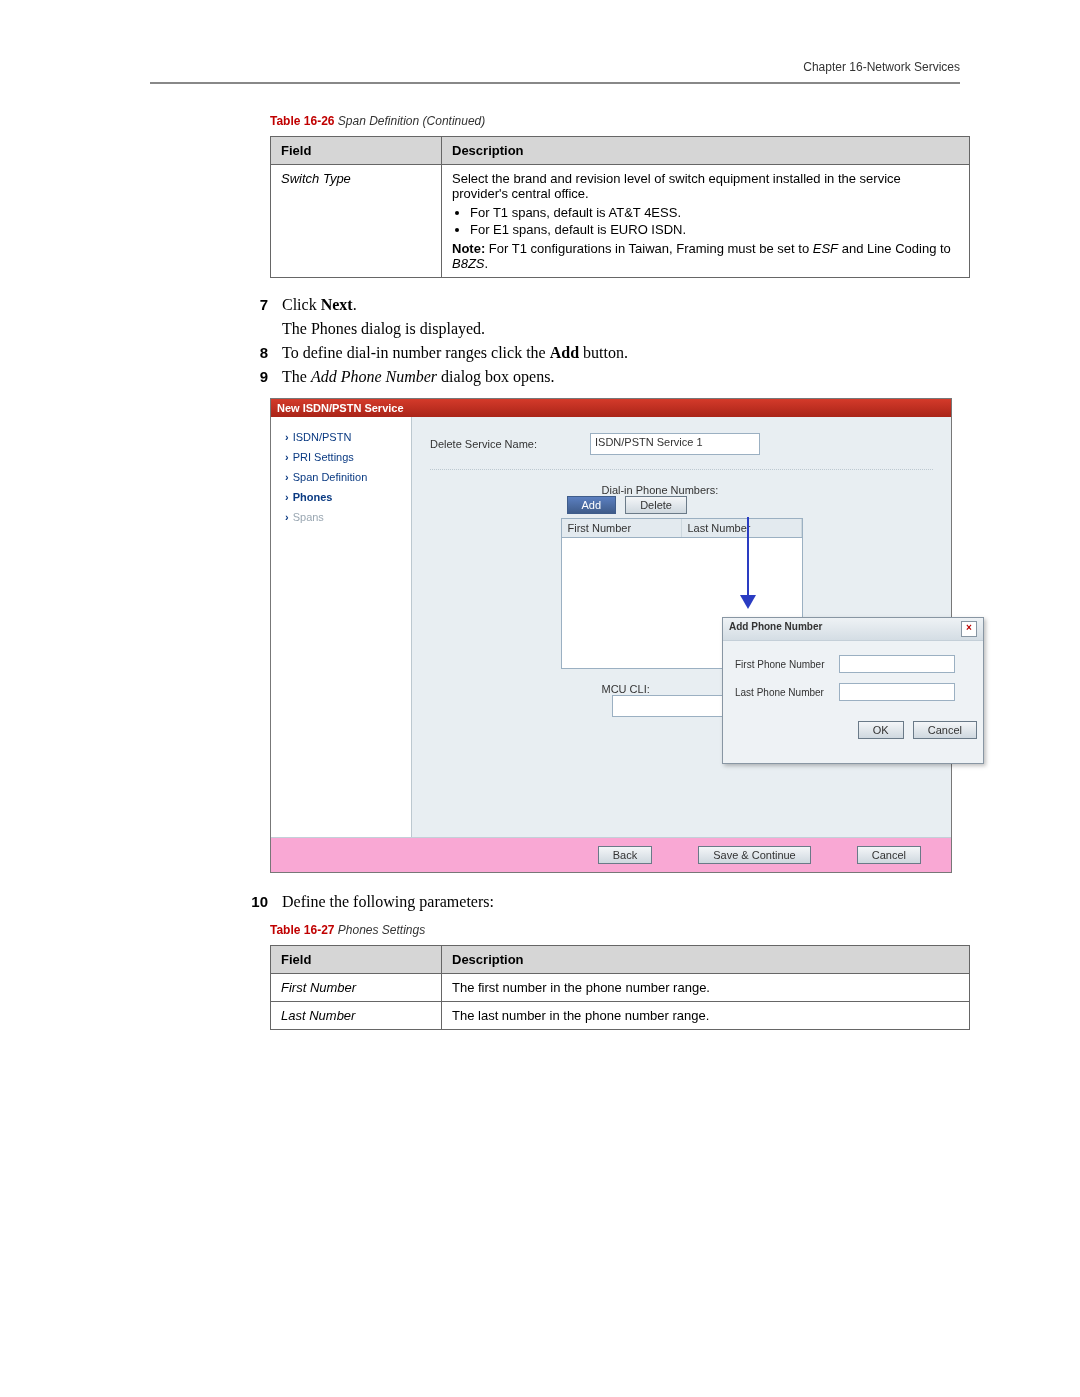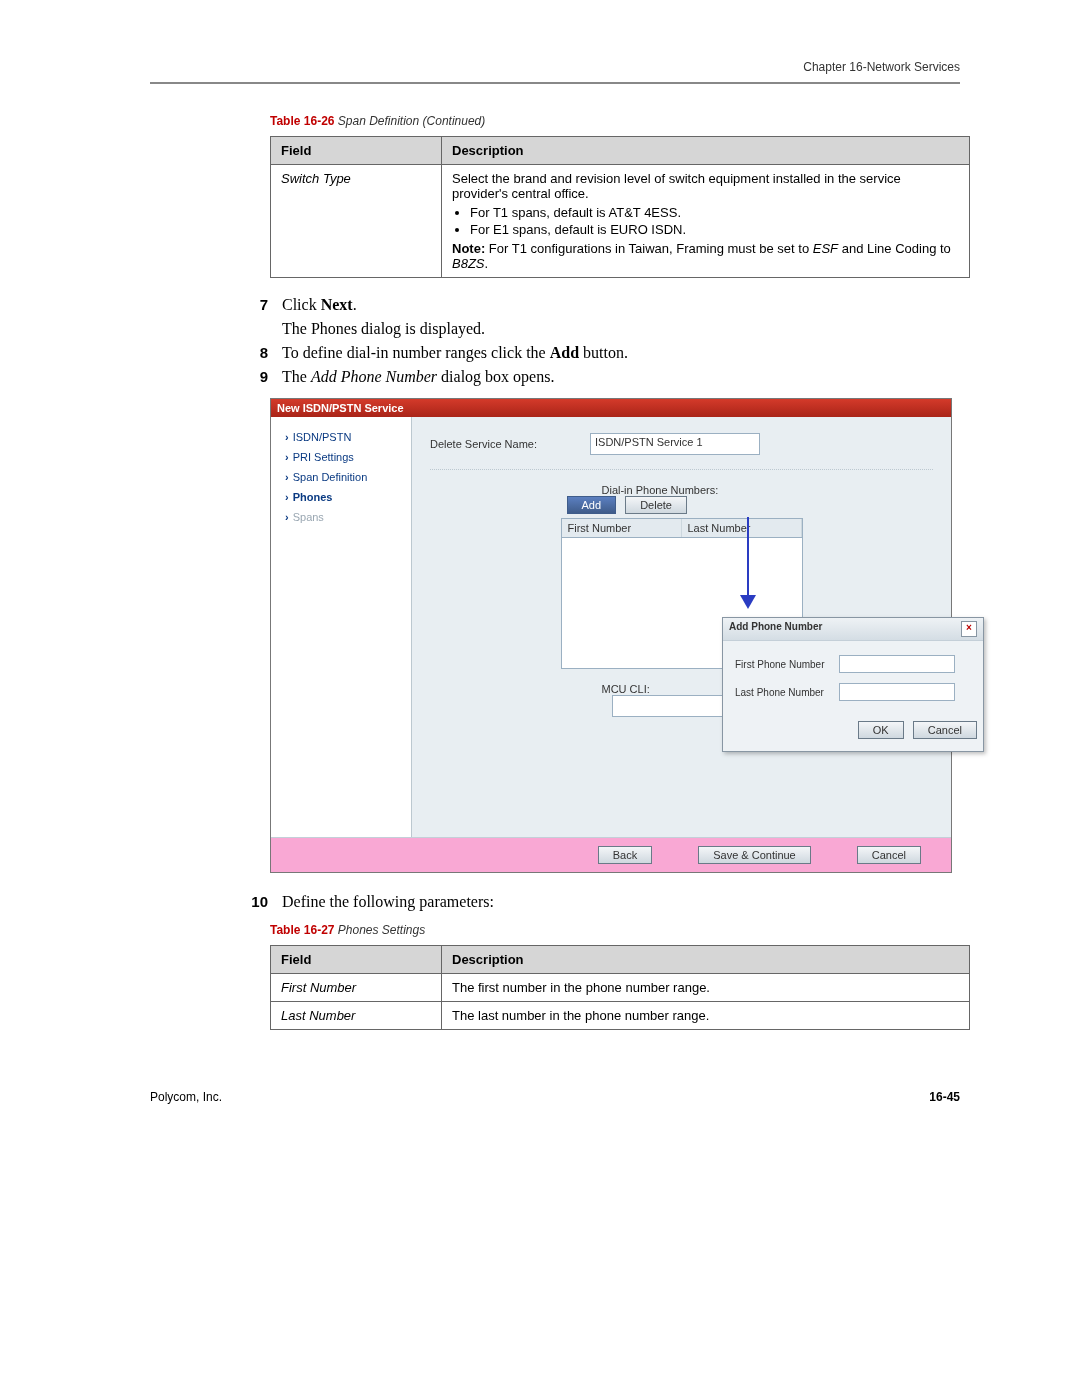"OK Cancel" .ss-dialog-foot { padding: 0 6px 12px 6px -> 0 6px 24px 6px }
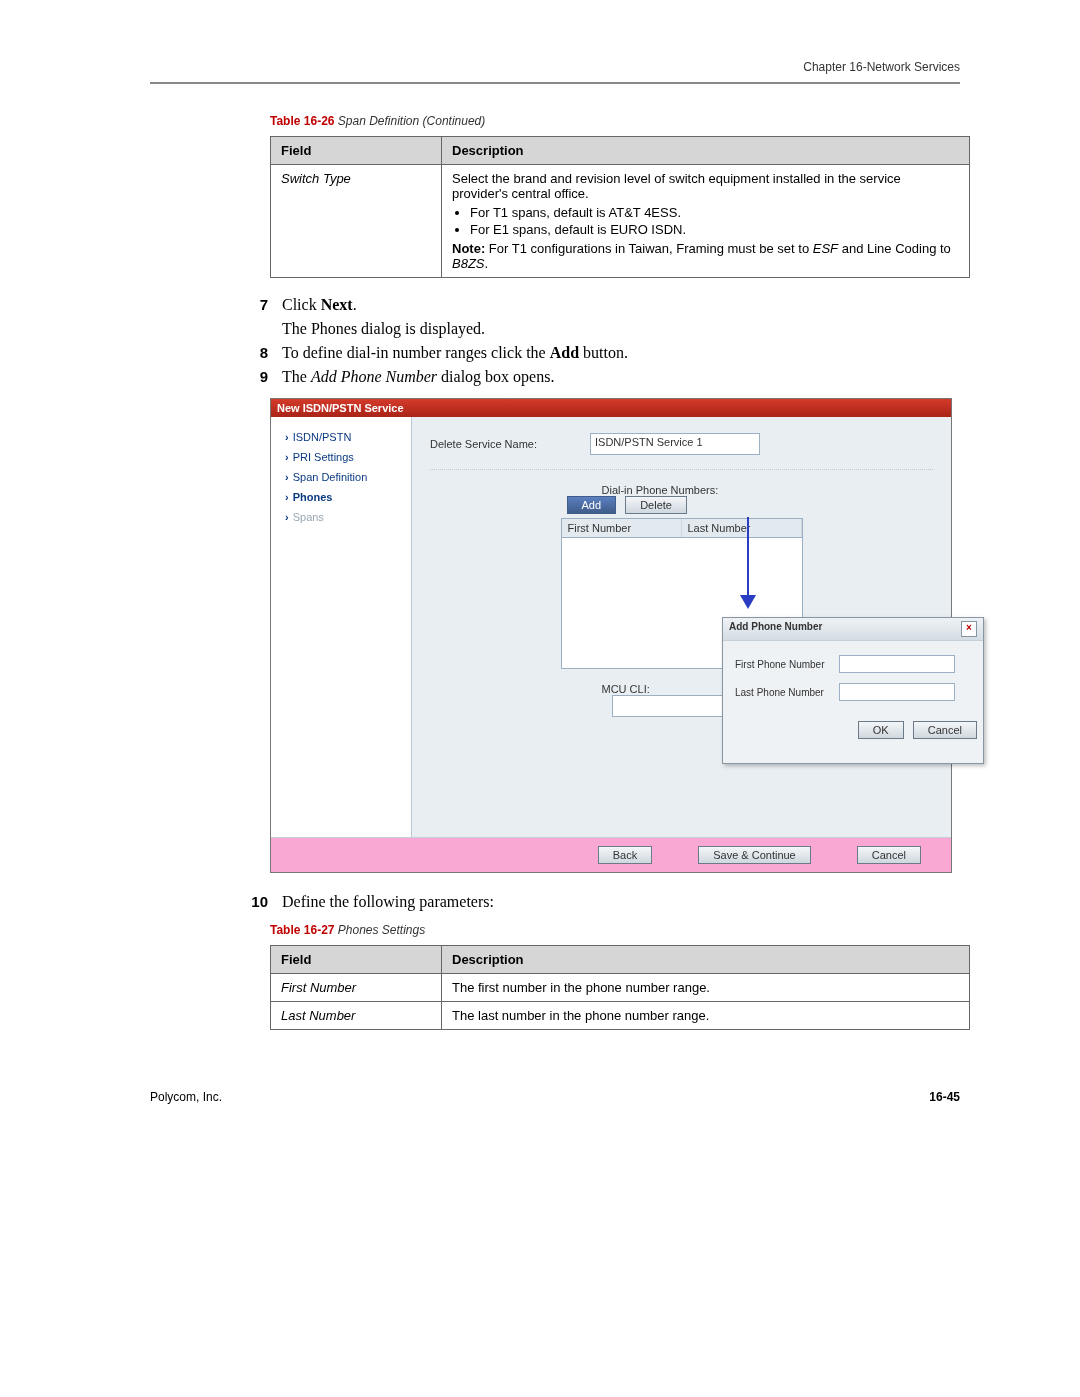"Polycom, Inc." div.page-foot { html: <div> <span>Polycom, Inc.</span> <span>16-45</span> </div> -> none }
